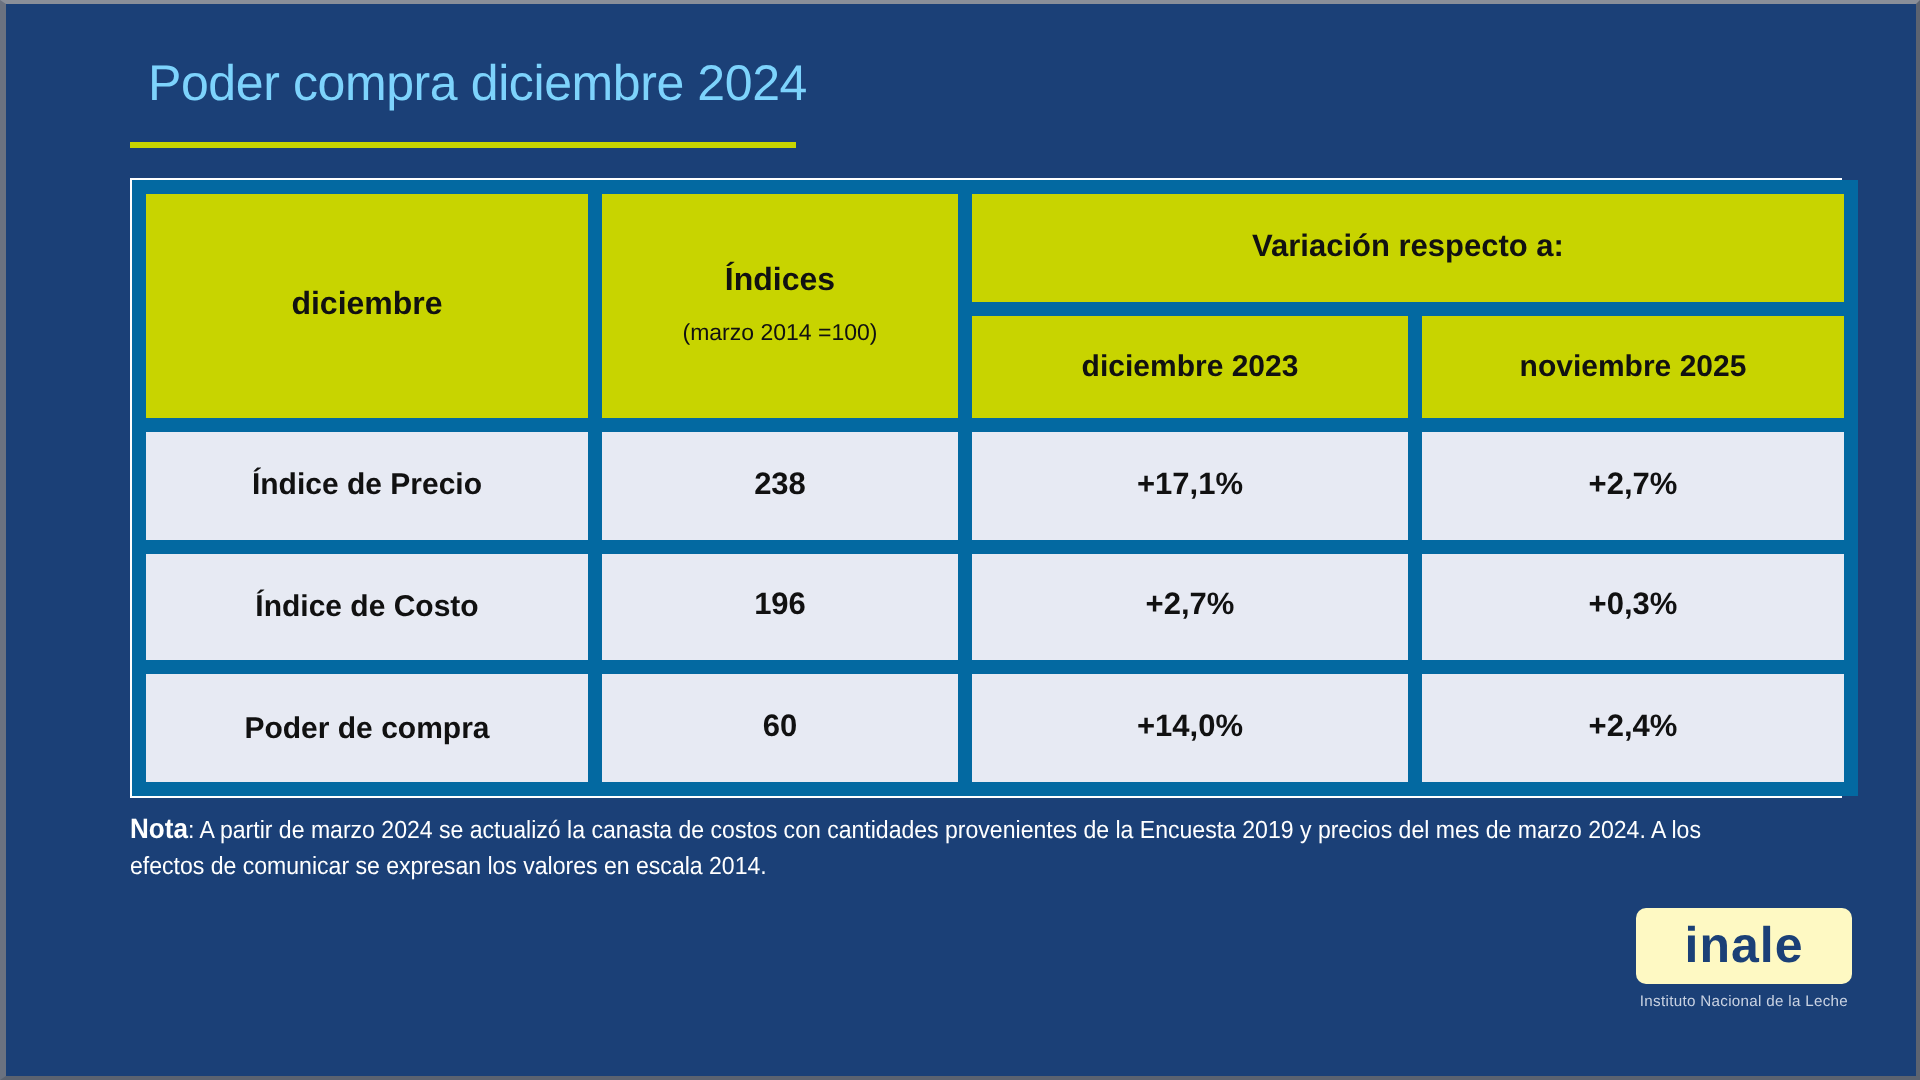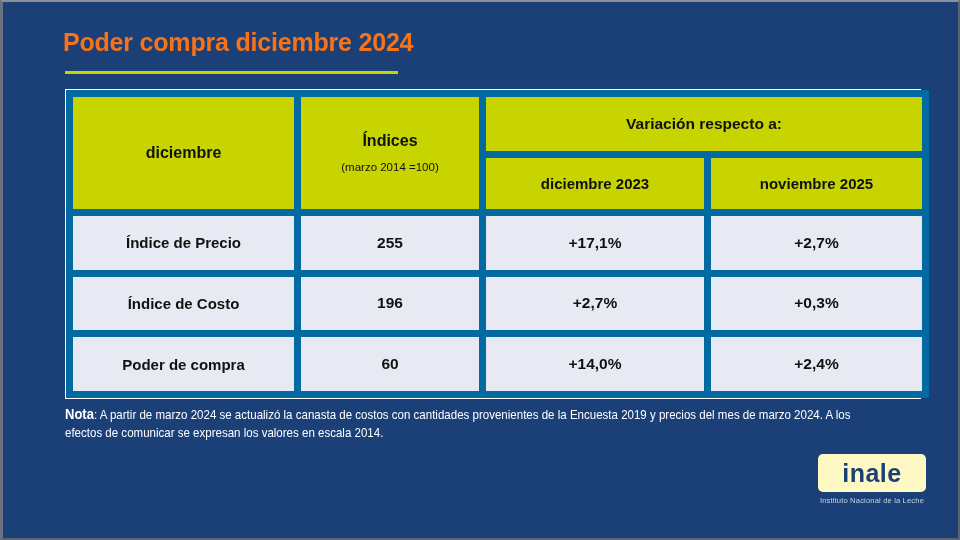"Poder compra diciembre 2024" .title { color: #f97316 -> #7dd3fc; font-weight: bold -> normal; left: 60px -> 71px }
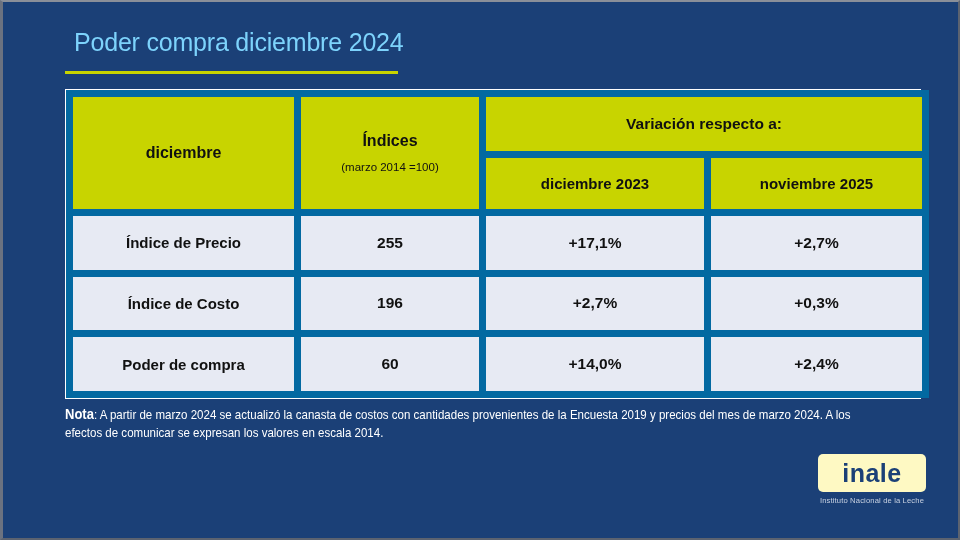"255" td.bd { text: 255 -> 238 }
